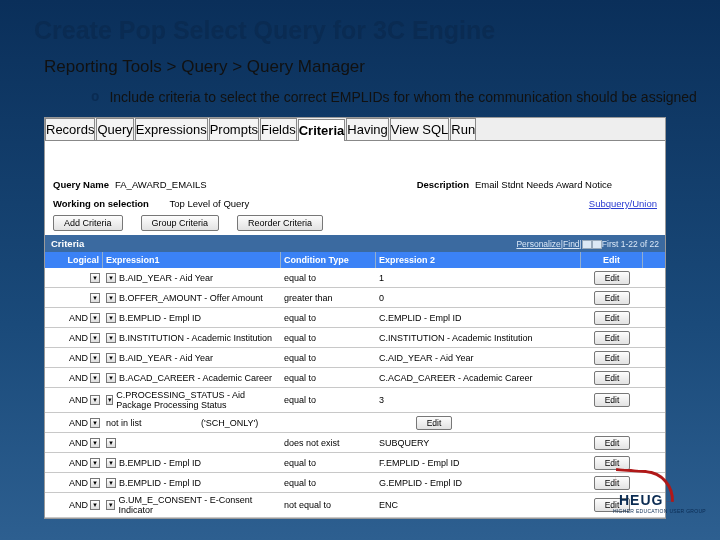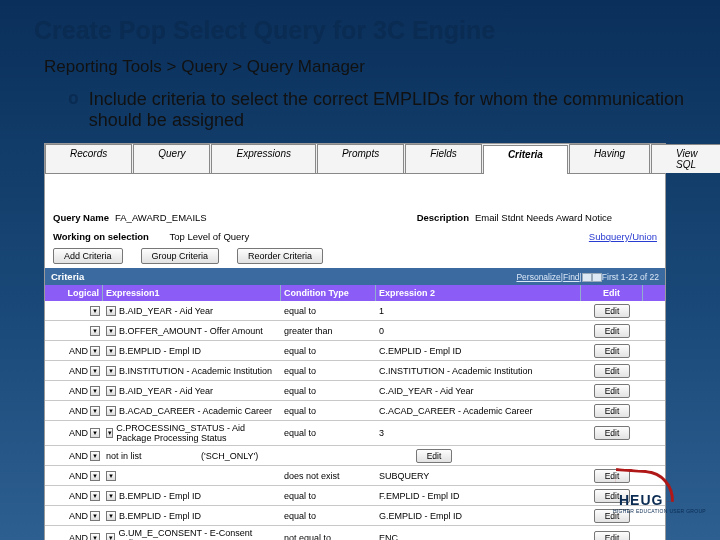"Include criteria to select the" .bullet-row { font-size: 18px -> 14px; padding: 6px 0 6px 68px -> 6px 0 6px 91px }
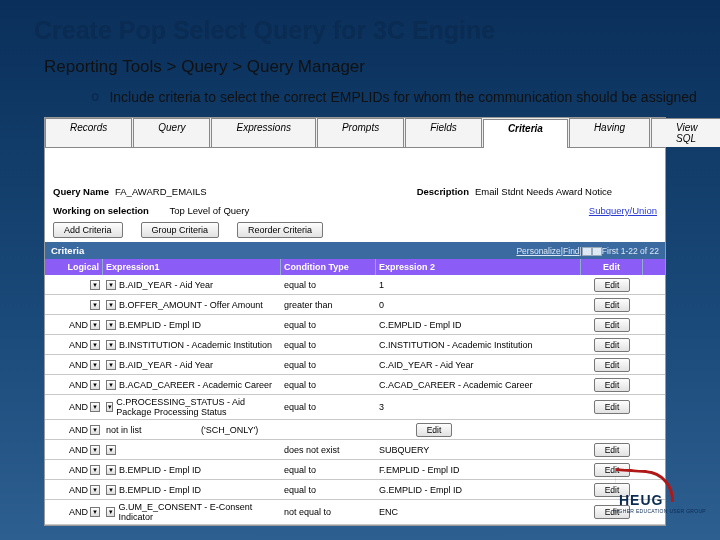"Records" .tab { font-size: 10px -> 13px; font-style: italic -> none; padding: 3px 24px -> 3px 0 }
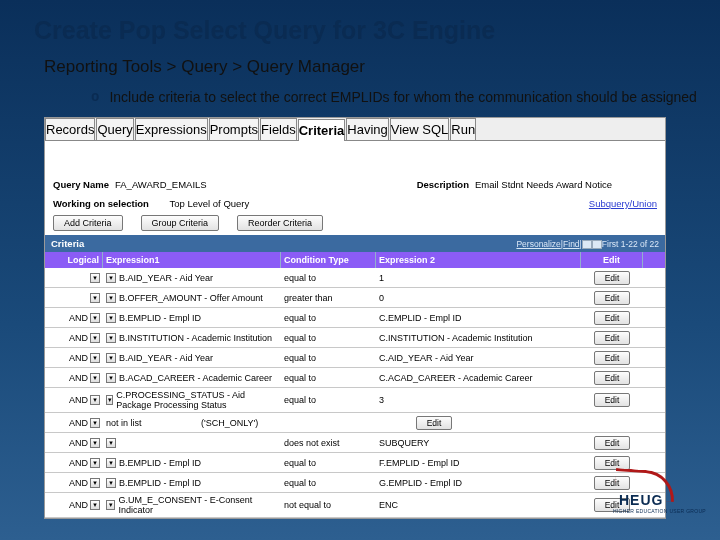"Logical" .hdr-row { background: #8b5cf6 -> #3b82f6 }
